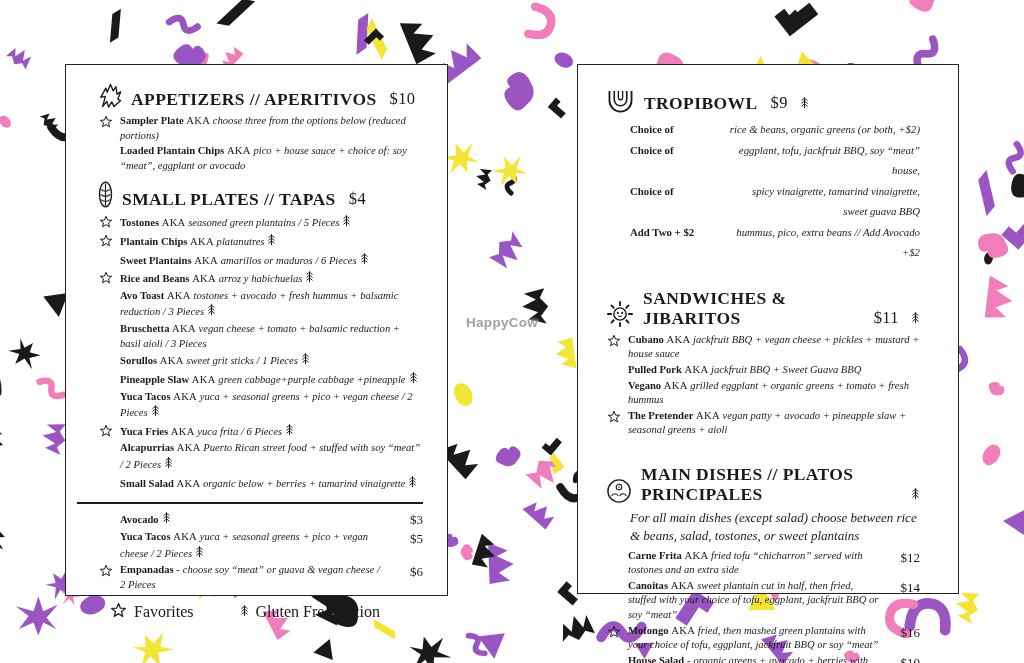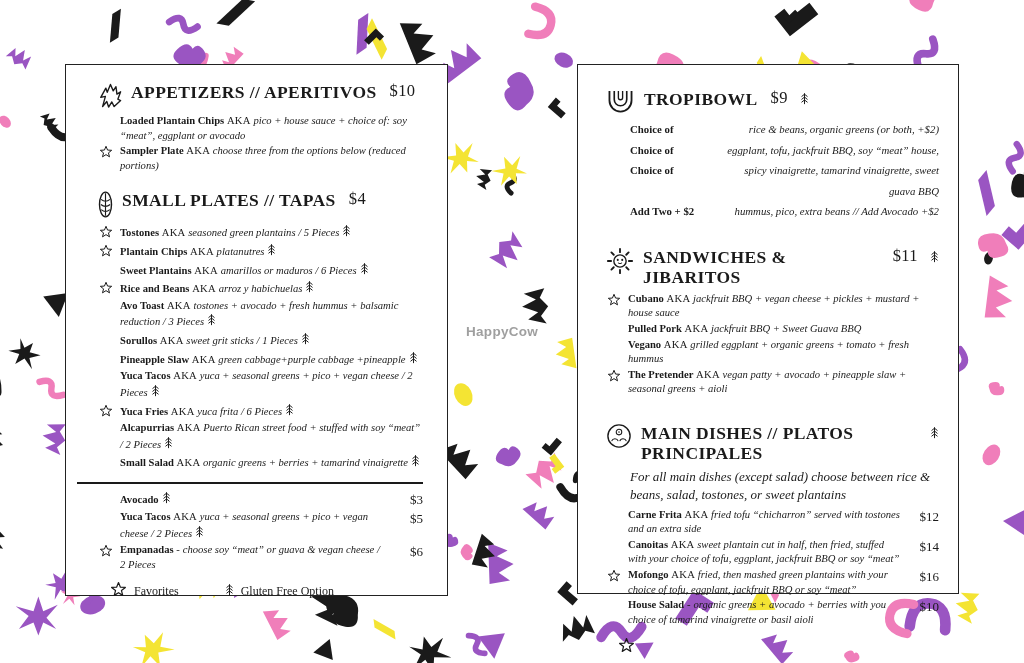"APPETIZERS // APERITIVOS" .section-title { align-items: flex-start -> flex-end }
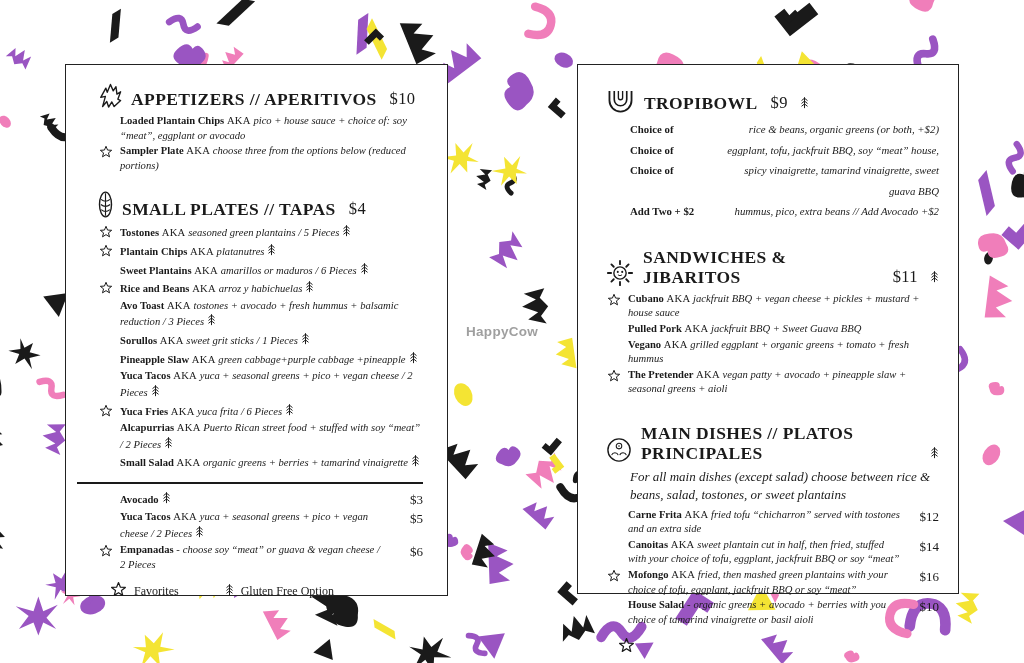"TROPIBOWL" #panel-right { padding: 24px 19px 13px 28px -> 24px 38px 13px 28px }
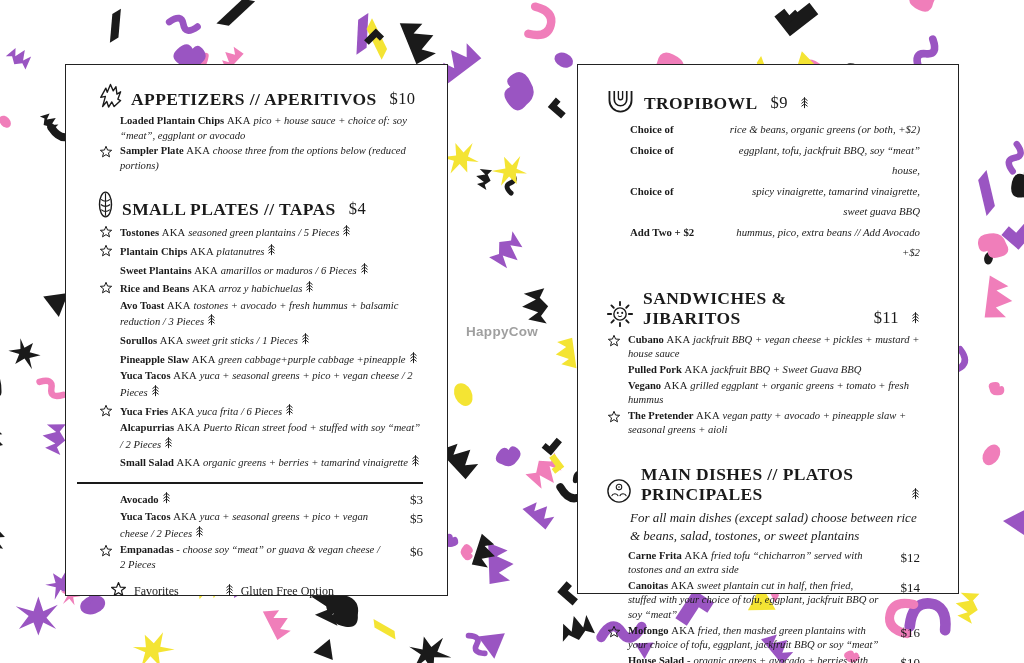"Loaded Plantain Chips AKA pico" div.item { order: before "Sampler Plate AKA choose three" -> after "Sampler Plate AKA choose three" }
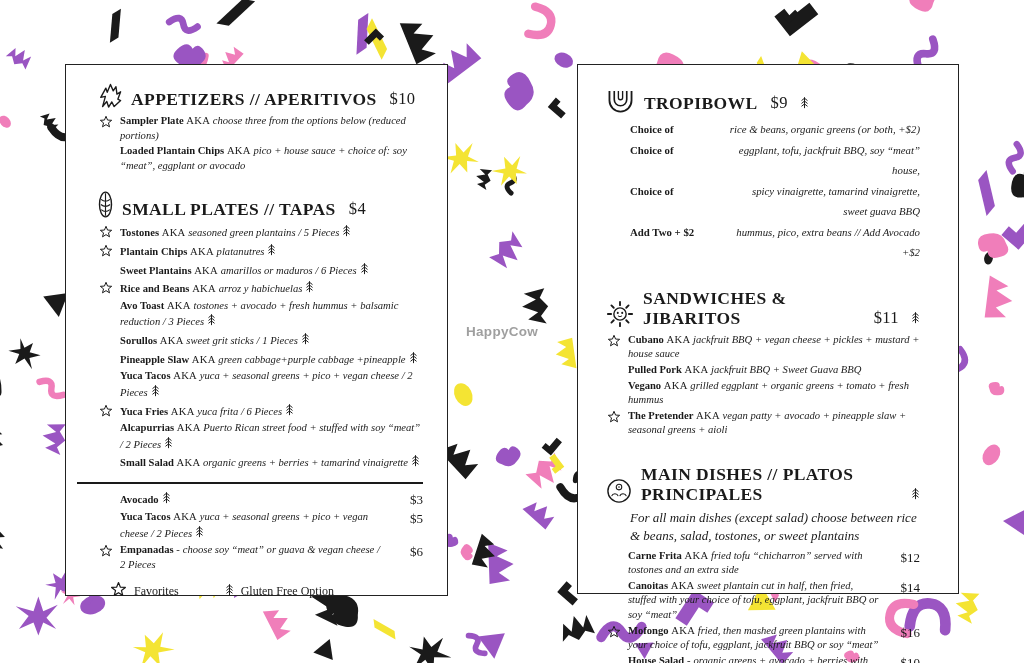"SMALL PLATES // TAPAS" div.sec { margin-top: 16px -> 6px }
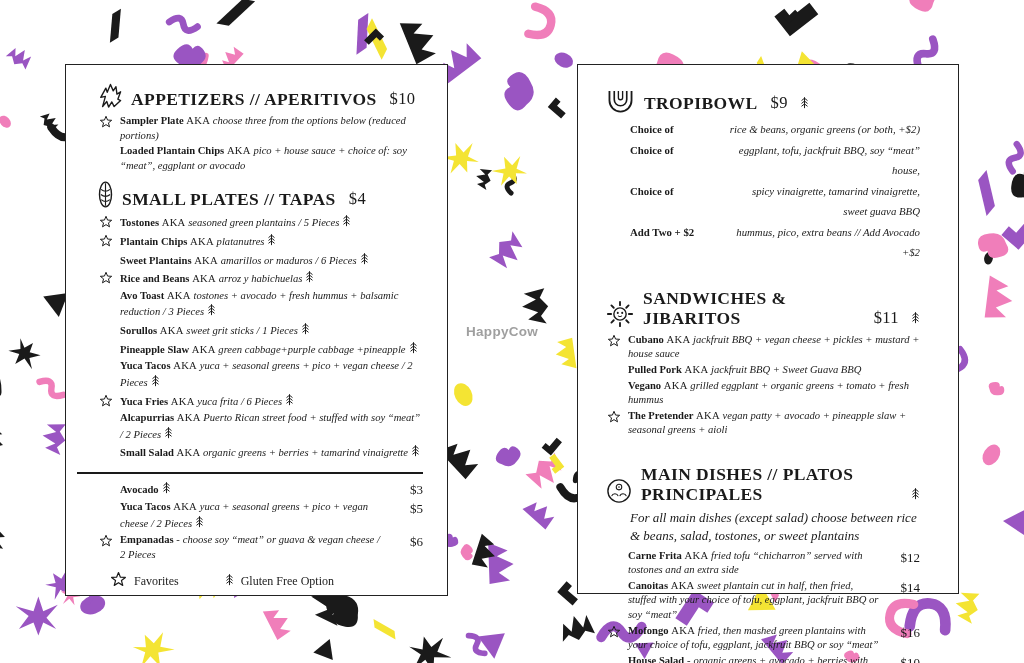"Bruschetta AKA vegan cheese +" div.item { html: none -> <div><span><span><span>Bruschetta</span> <span>AKA</span> <span>vegan cheese + tomato + balsamic reduction + basil aioli / 3 Pieces</span></span></span></div> }
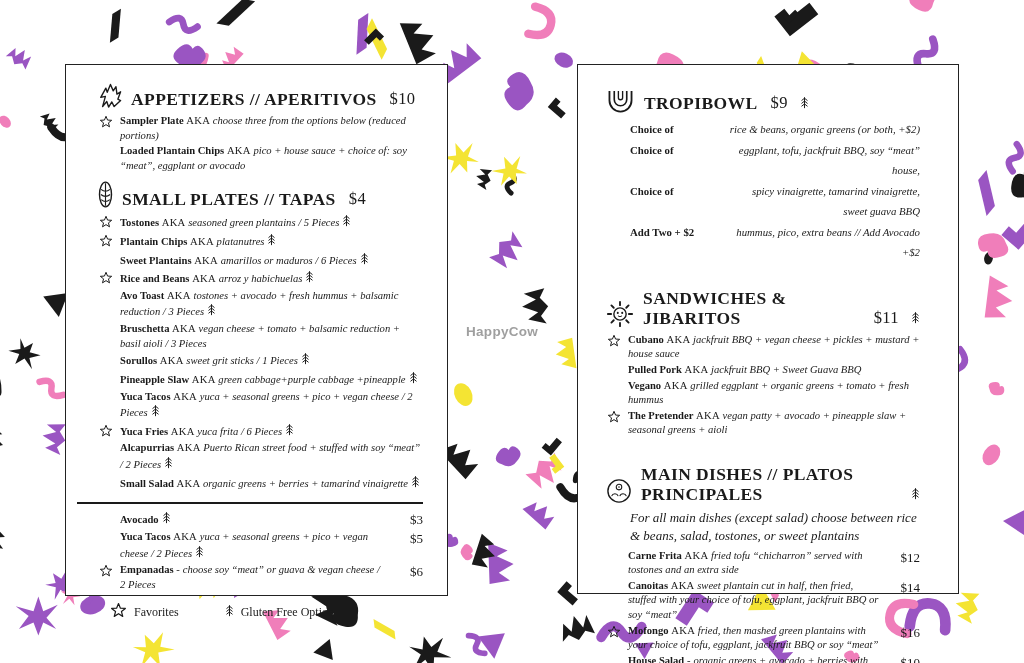"HappyCow" .watermark { top: 324px -> 315px }
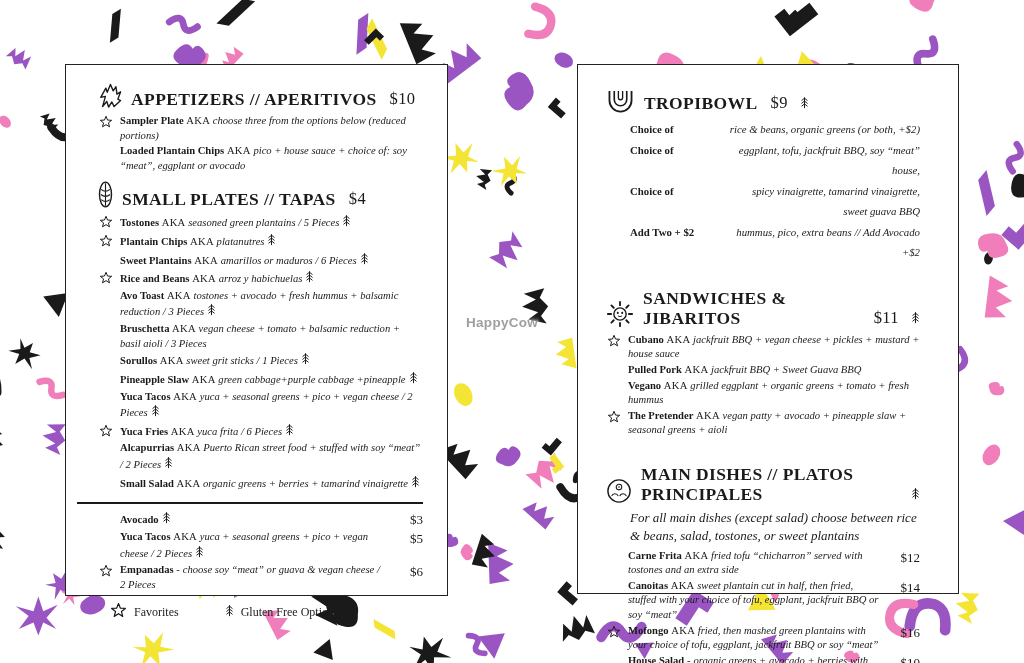"organic greens + berries +" span.idesc { text: greens -> below }
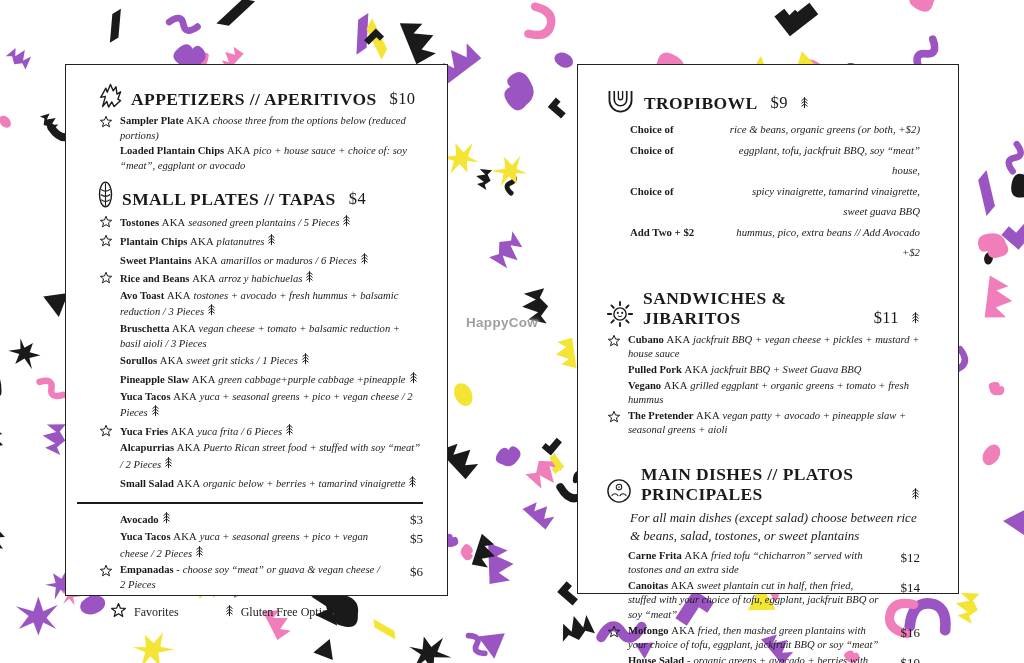"Favorites" .legend { font-size: 12px -> 16px }
